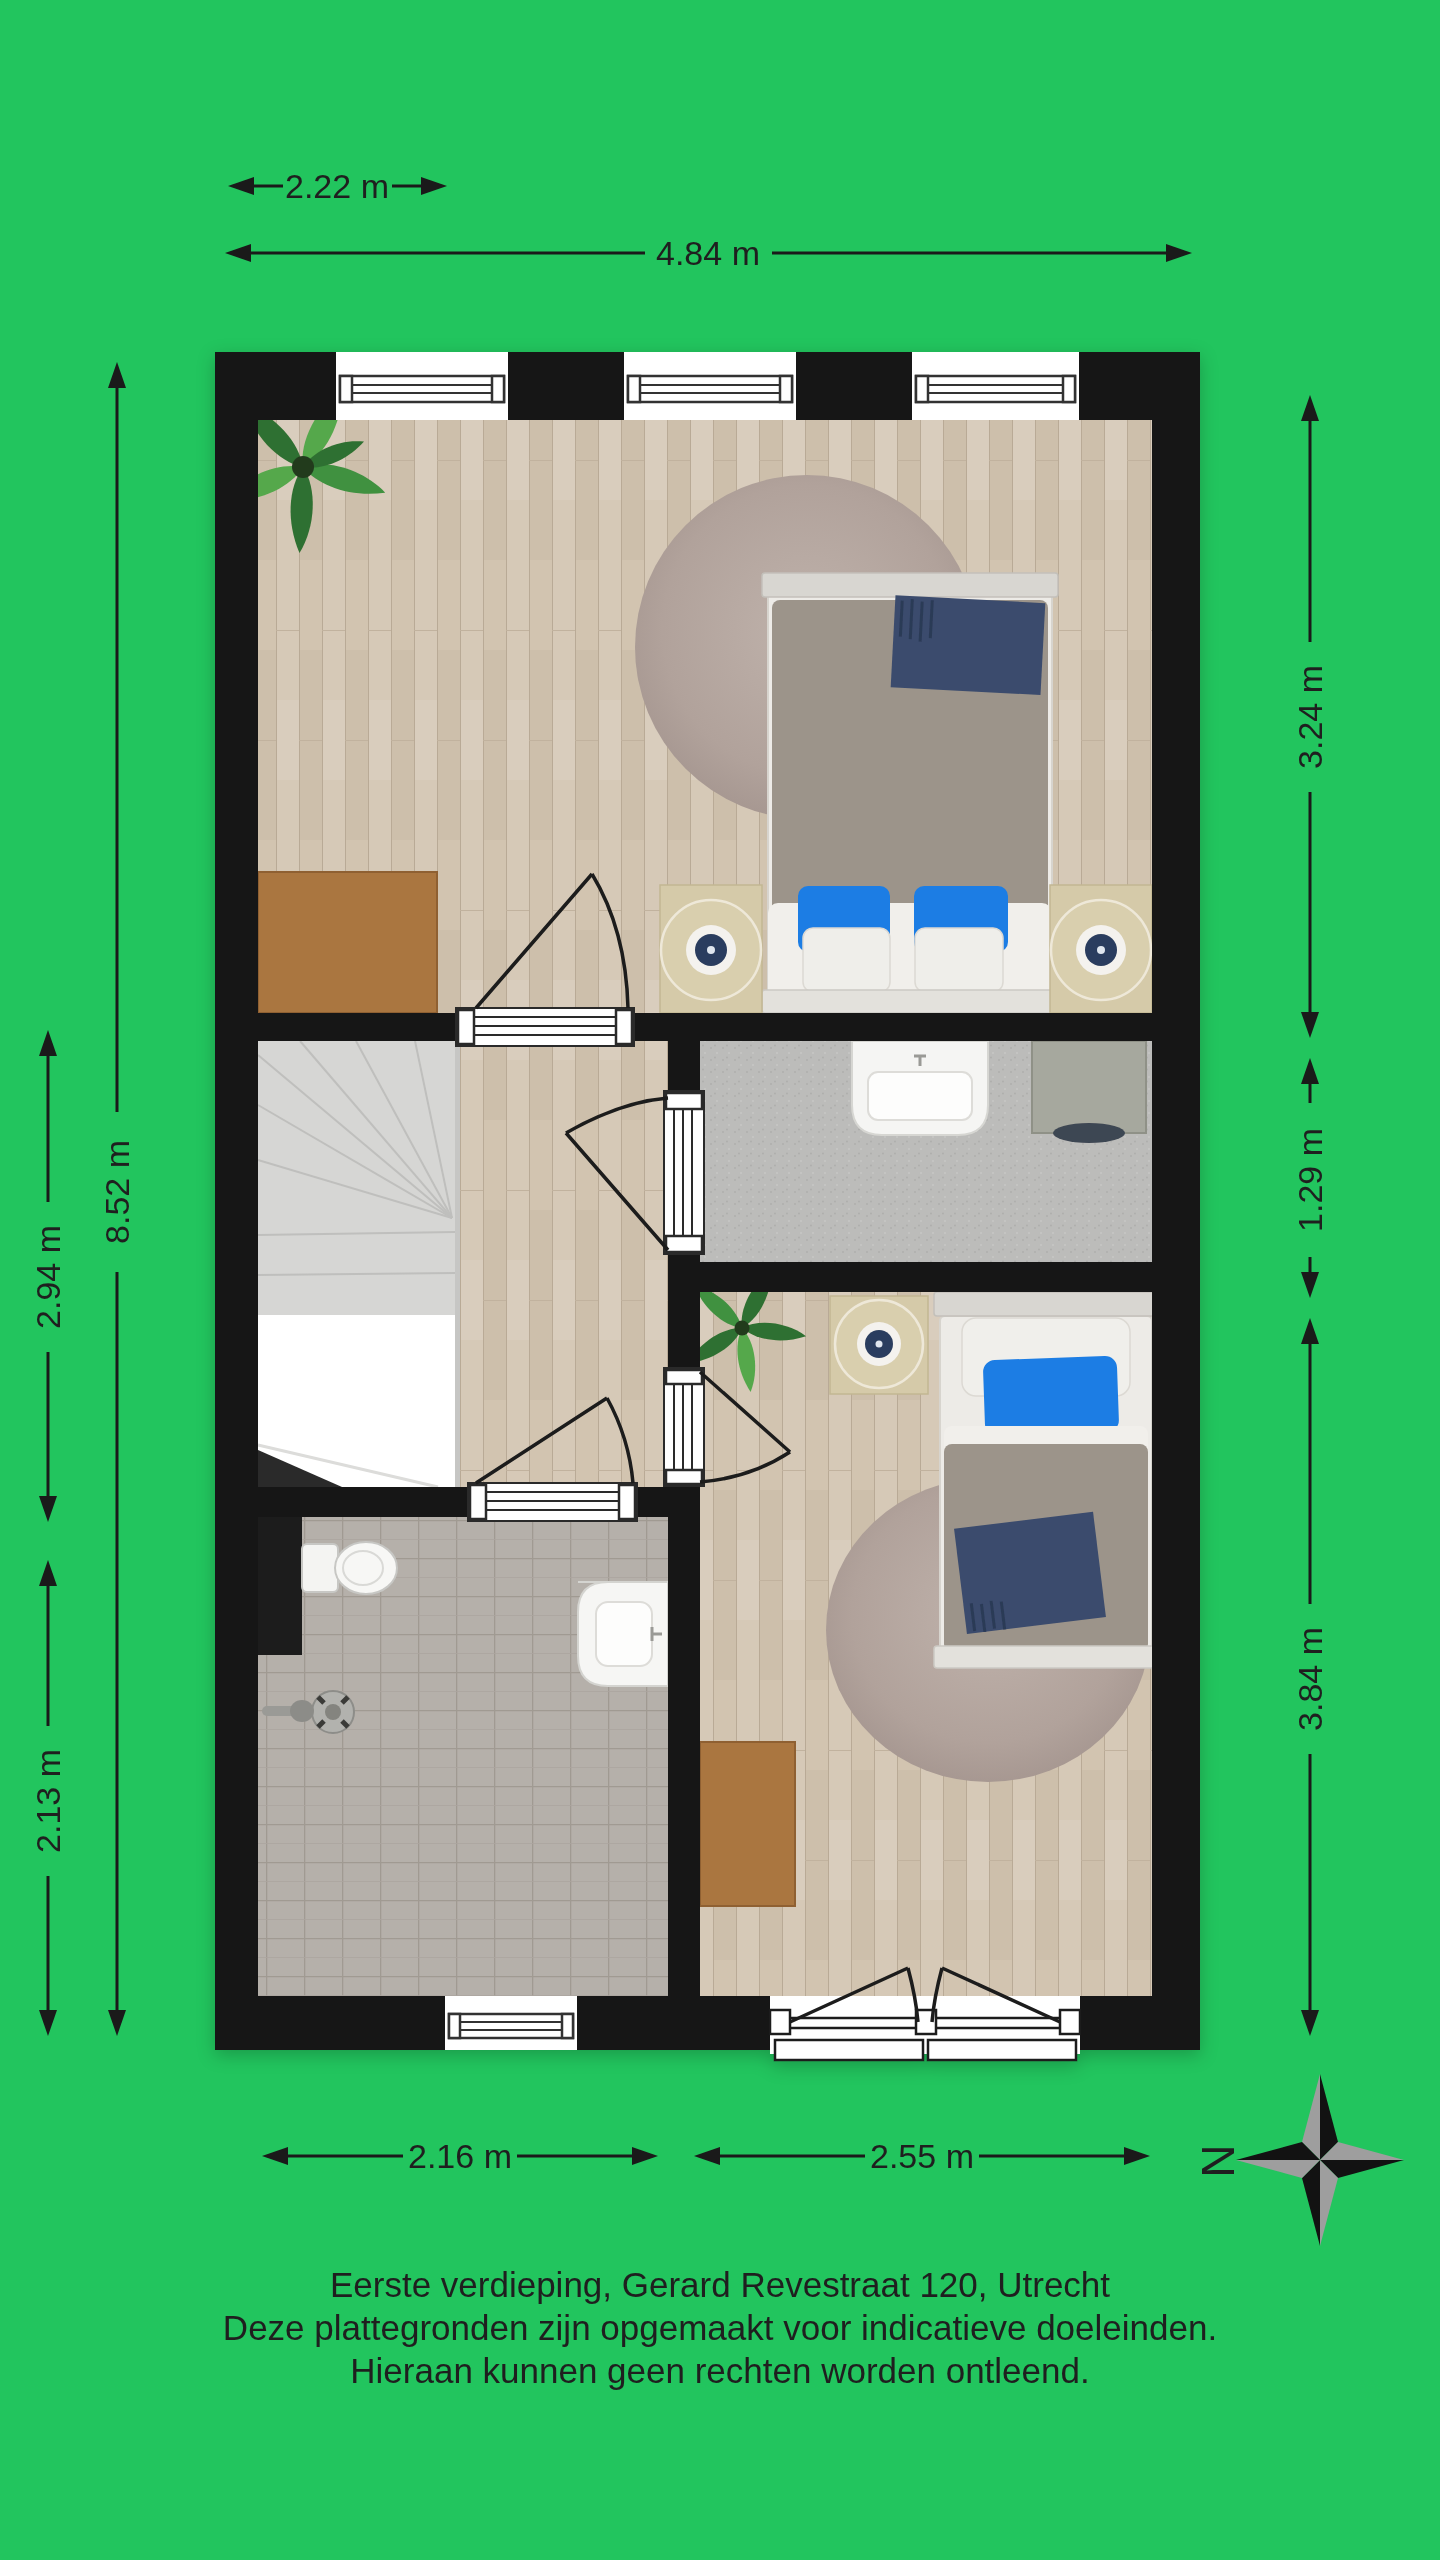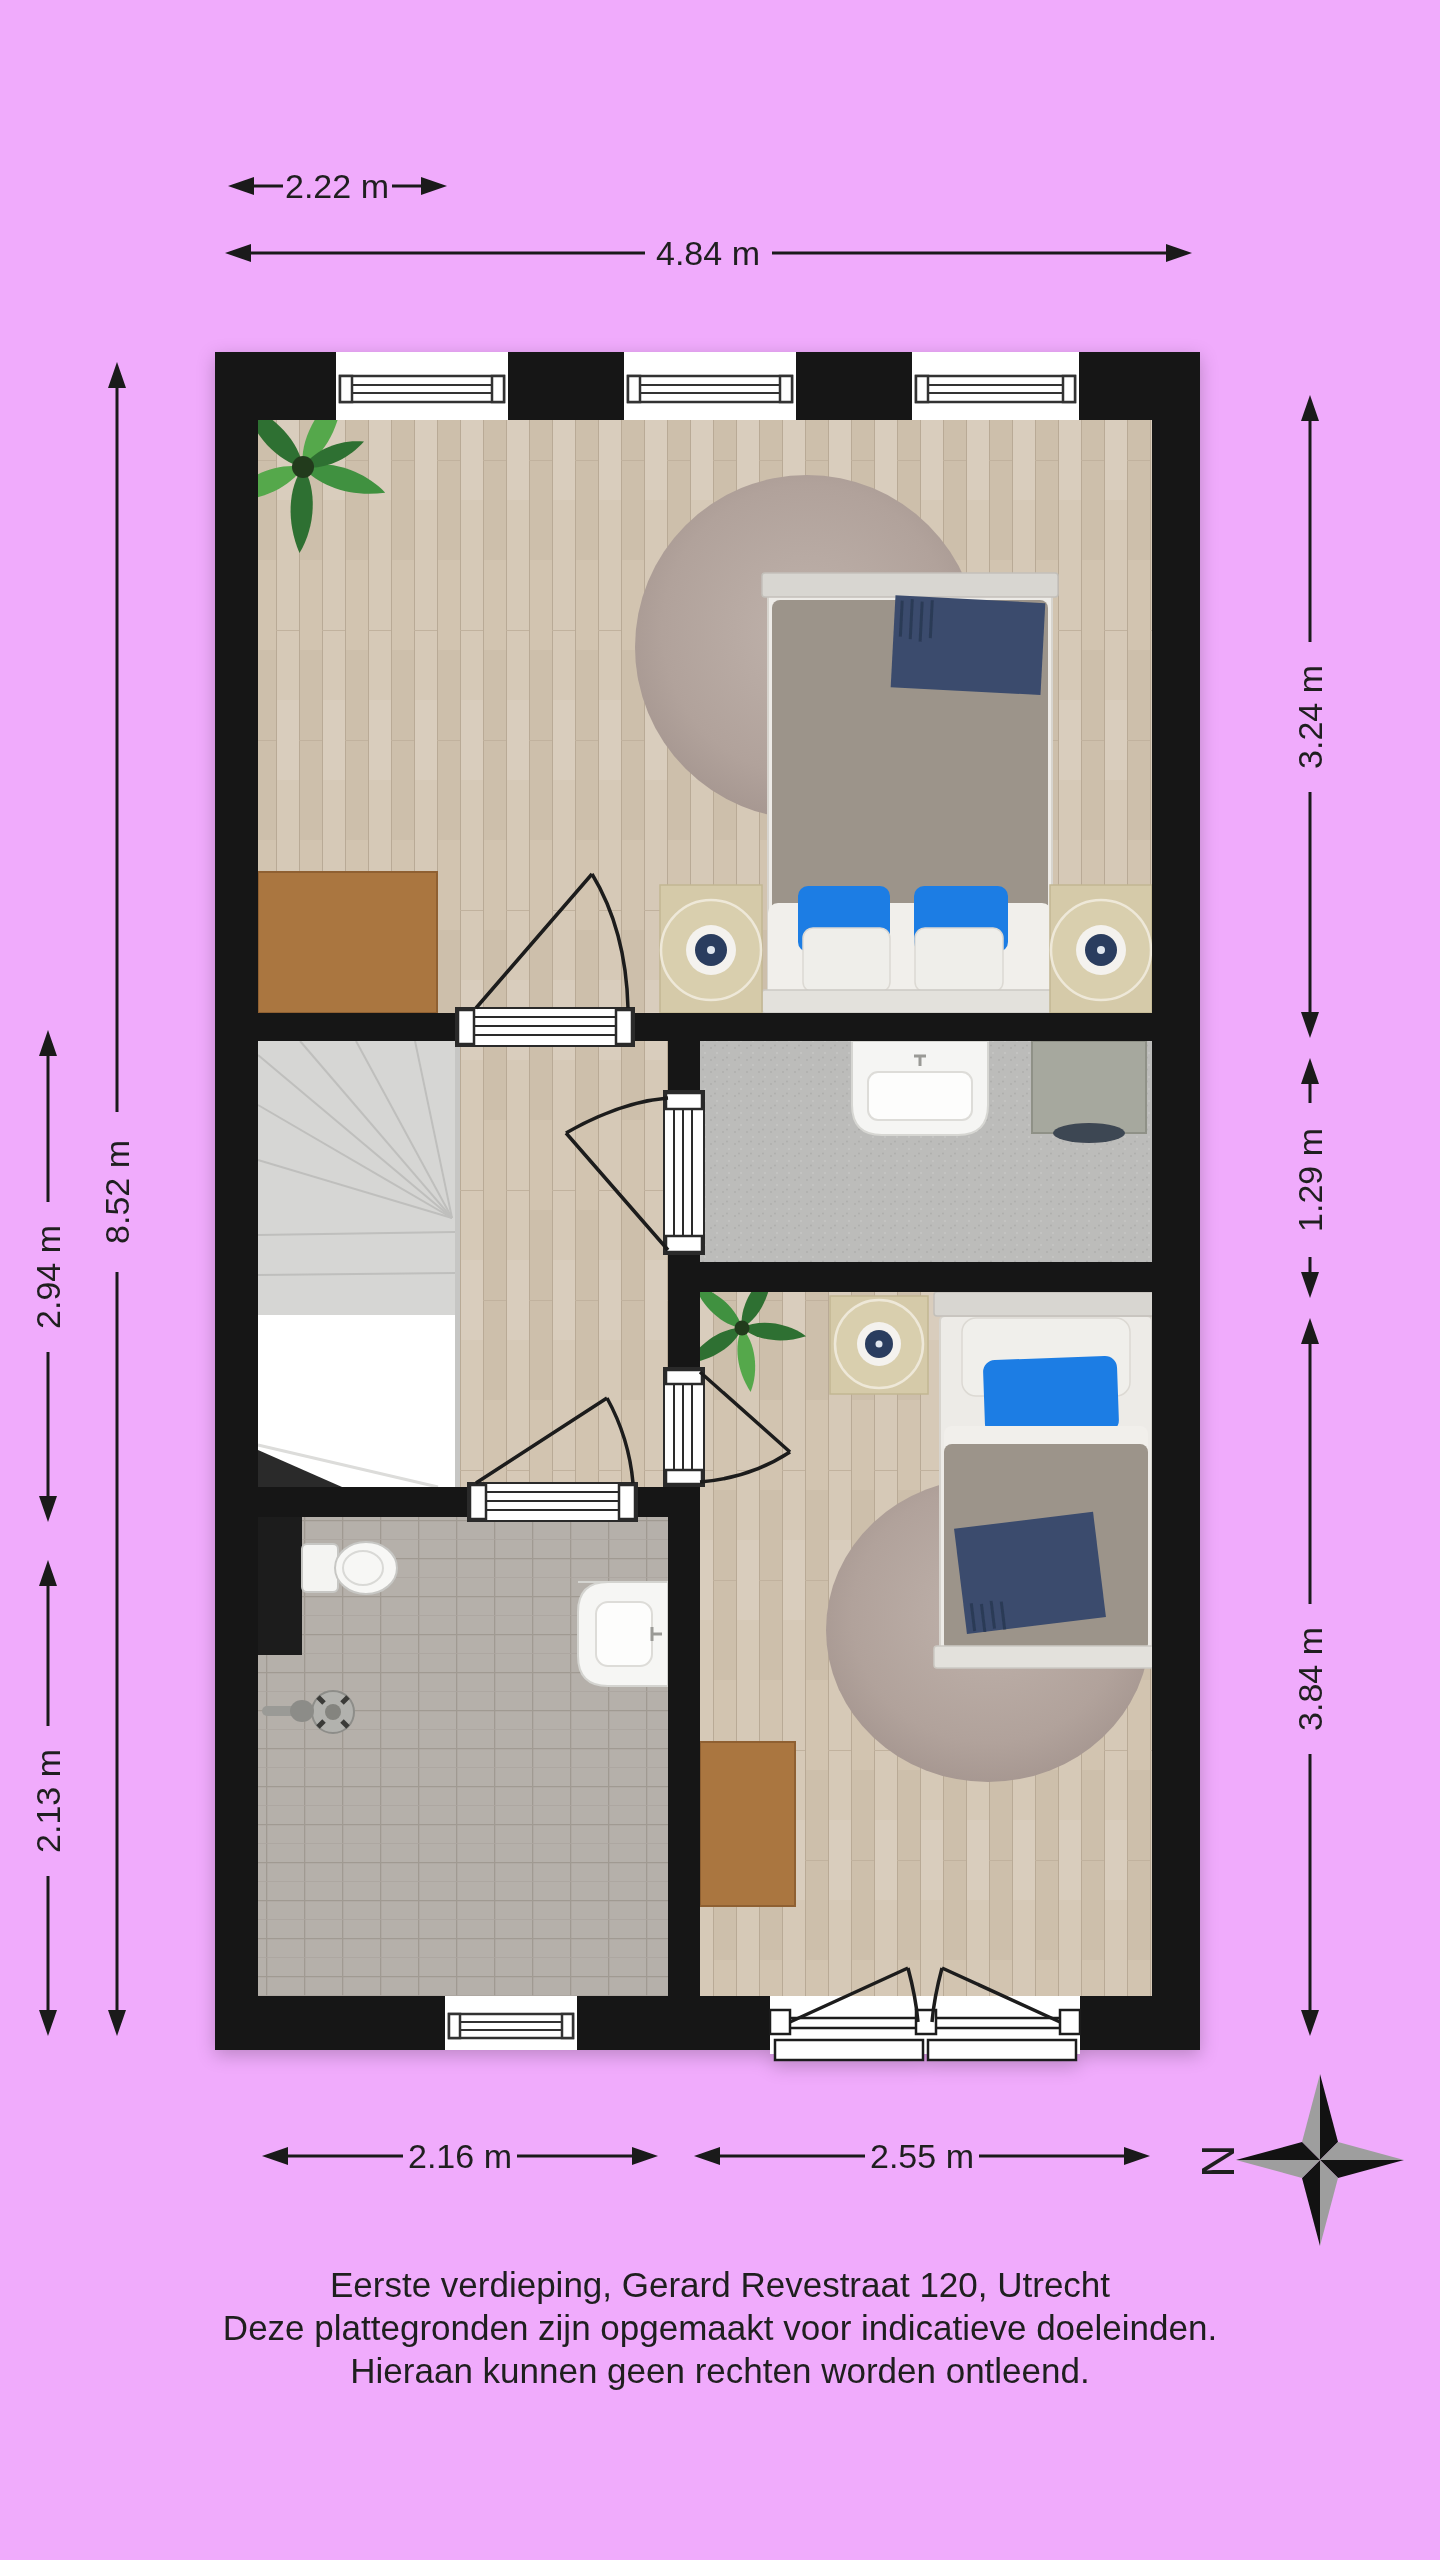"2.22 m" .page { background: #f0abfc -> #22c55e }
